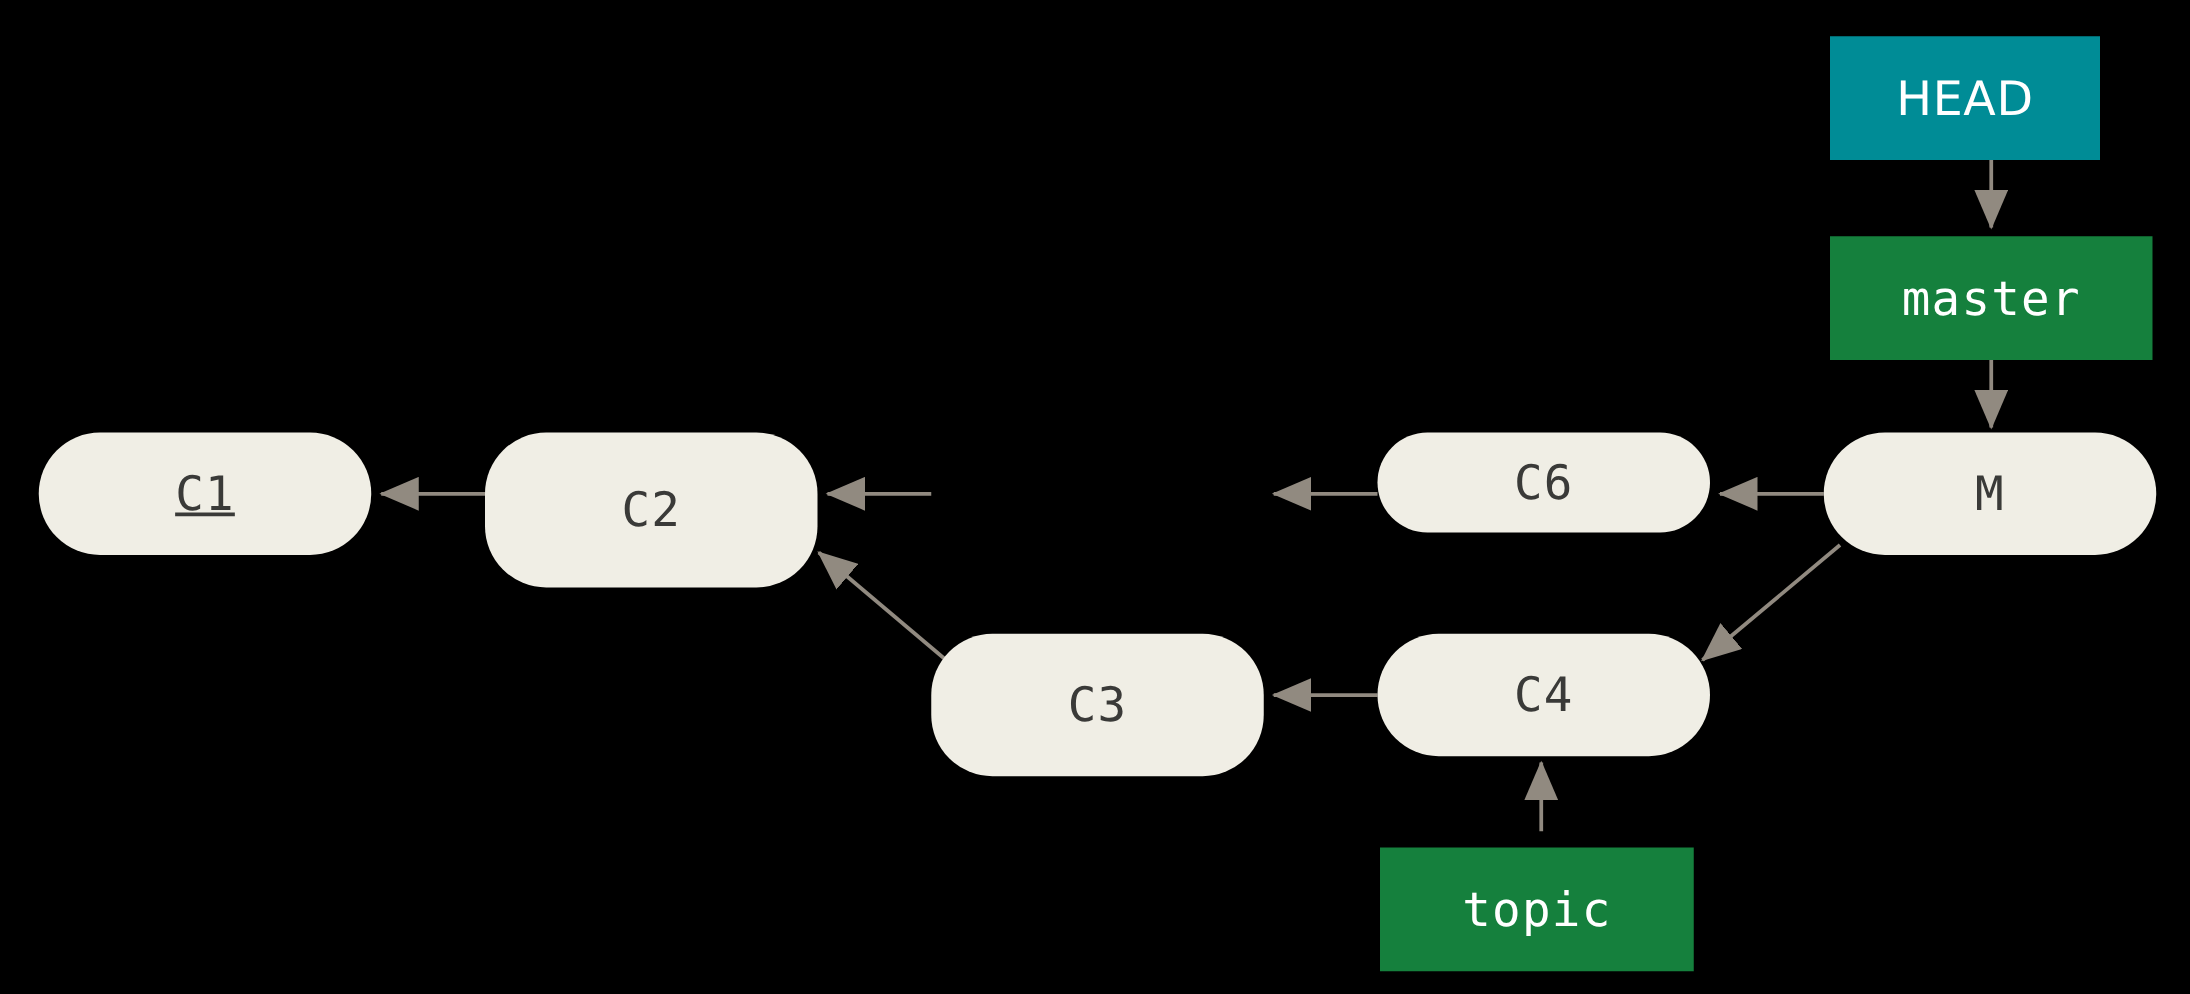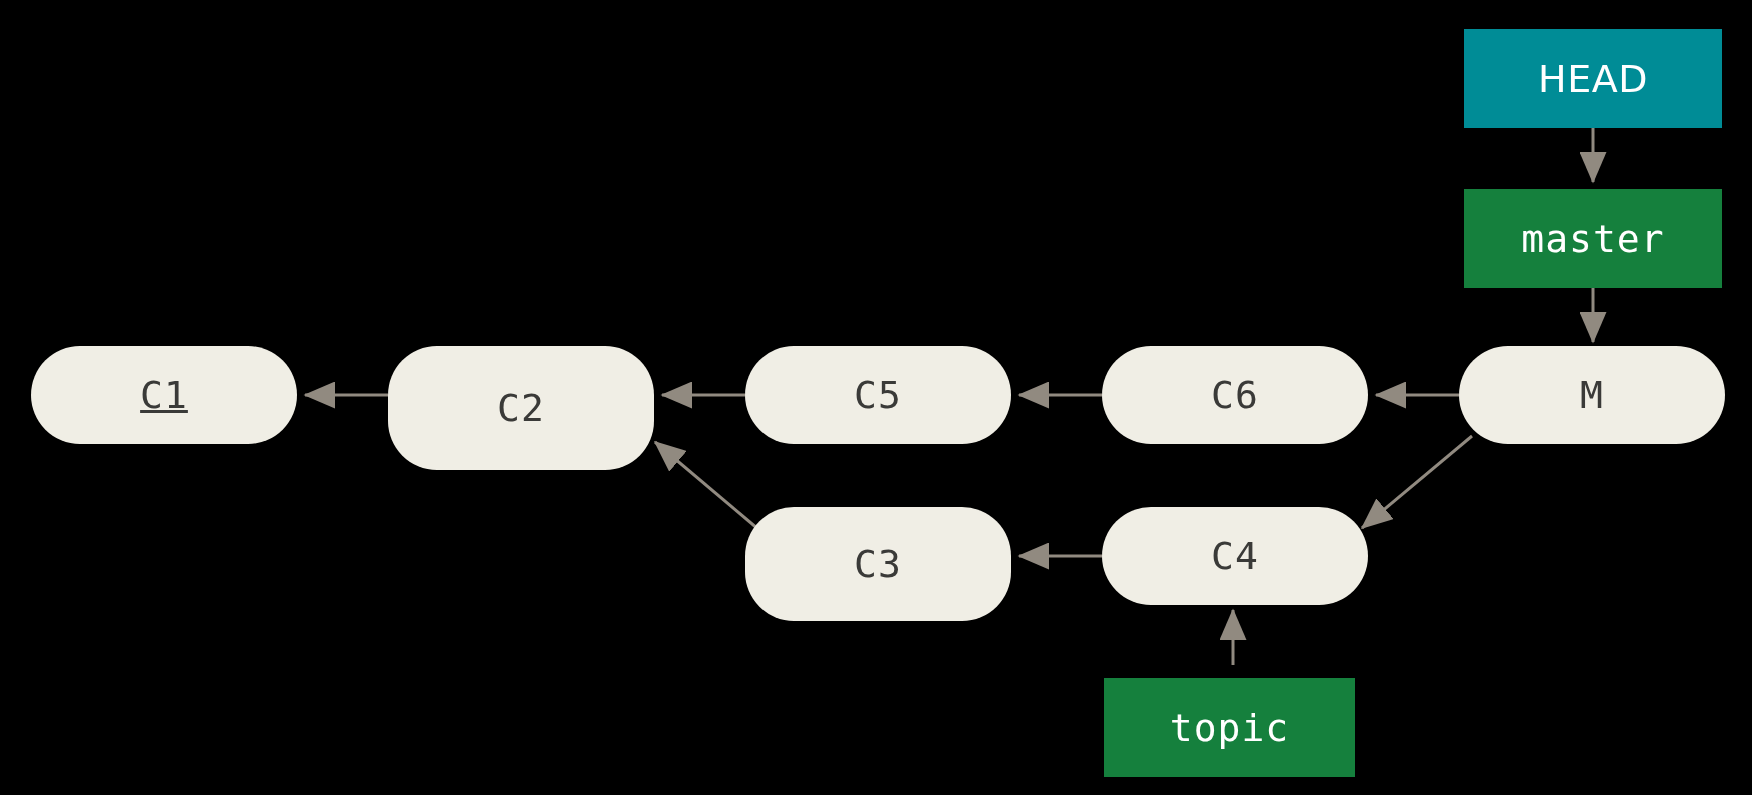"HEAD" div.ref { width: 258px -> 216px }
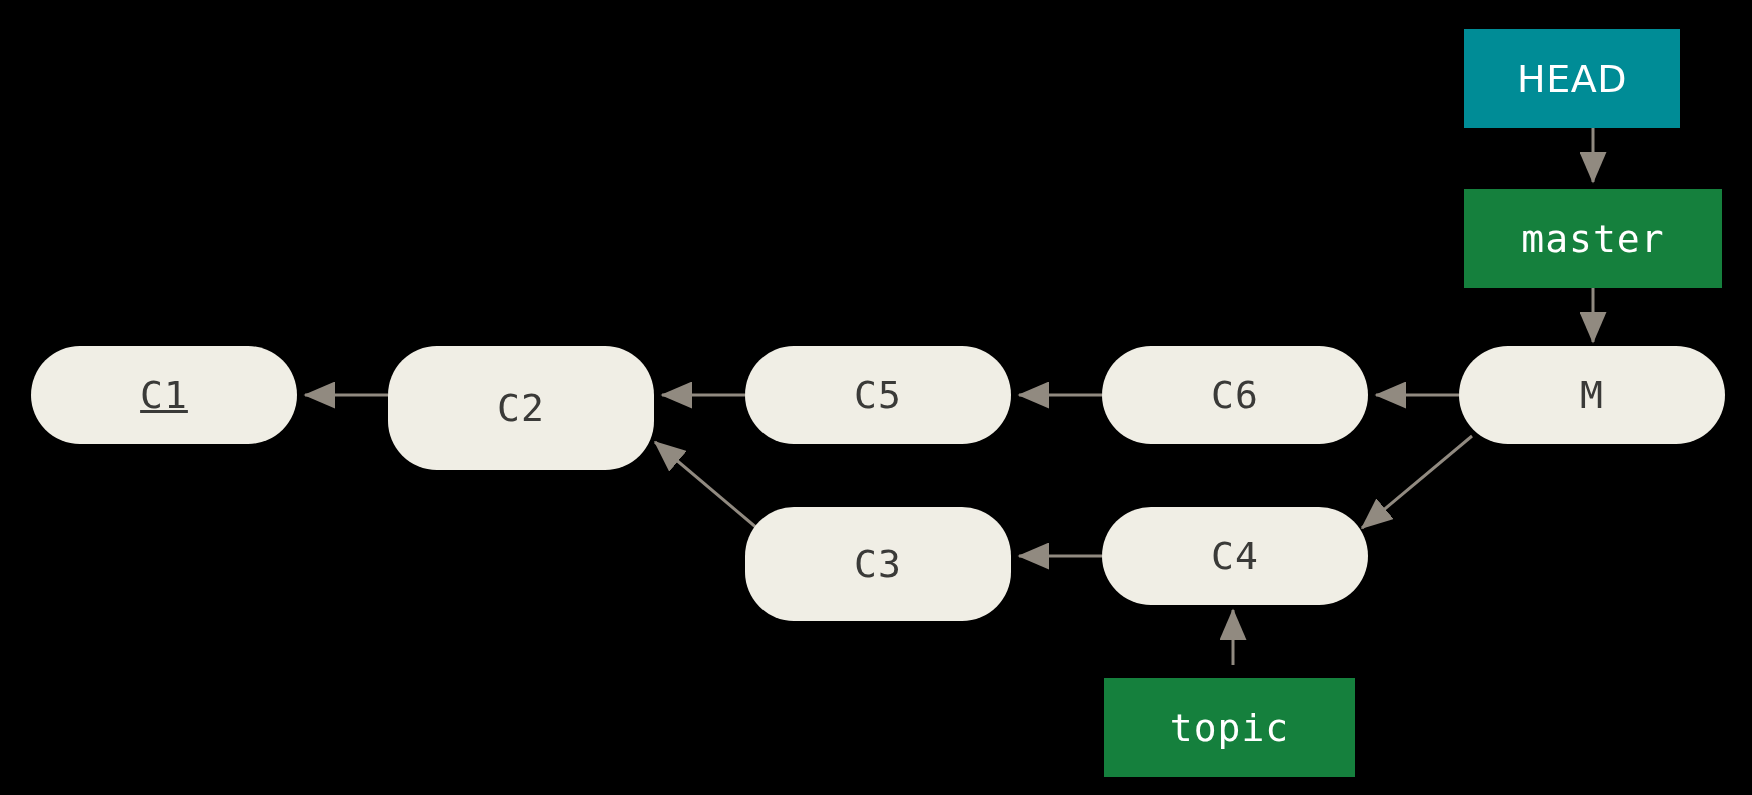"C5" div.commit { html: <div> <span>C5</span> </div> -> none }
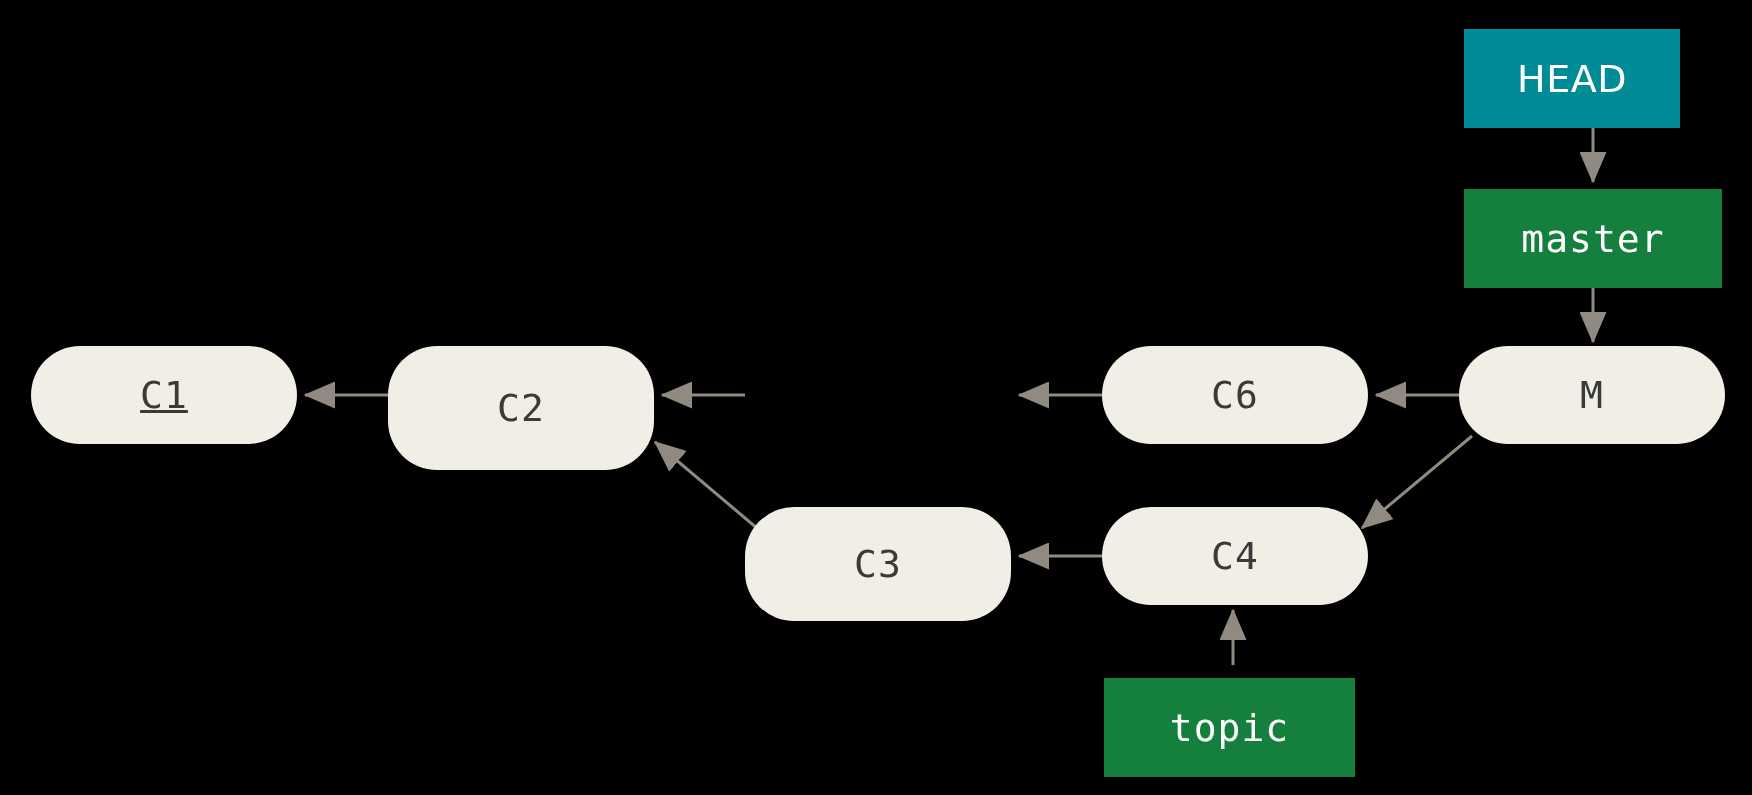"C6" div.commit { height: 98px -> 80px }
